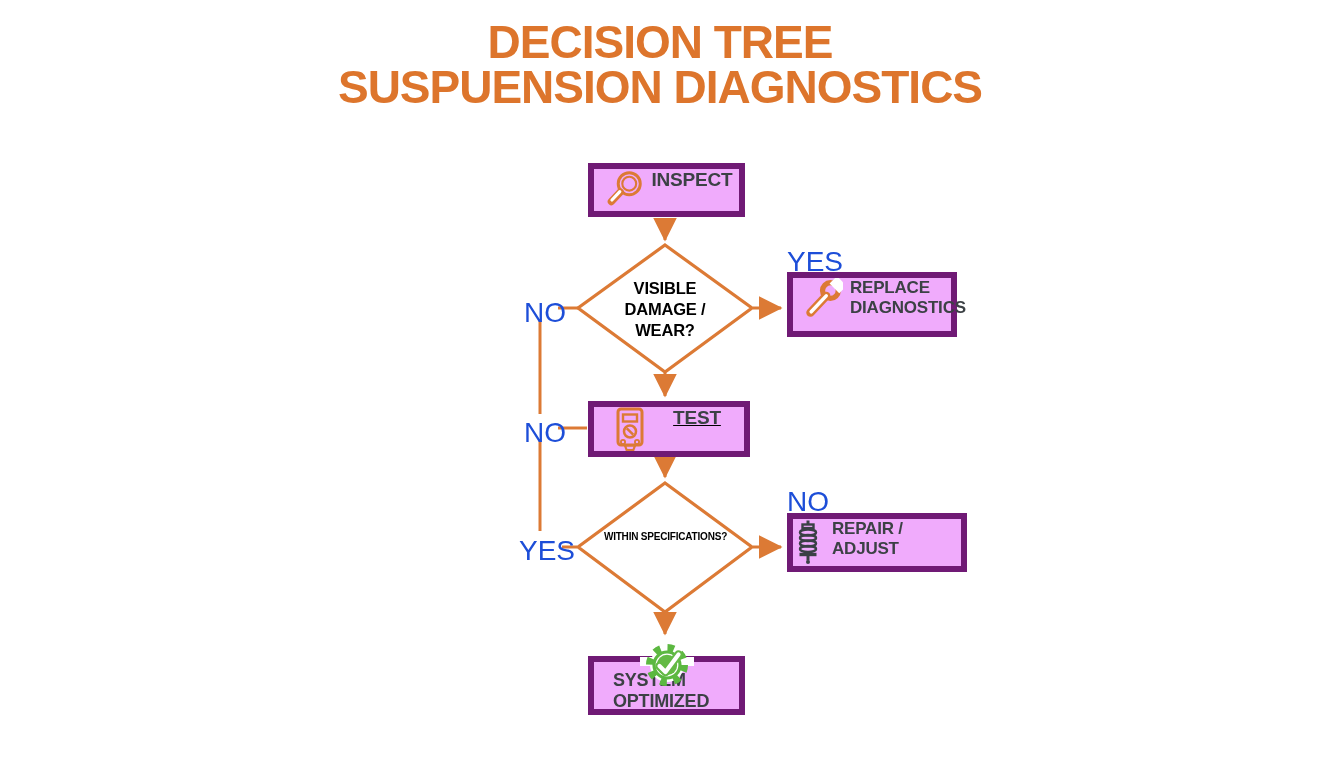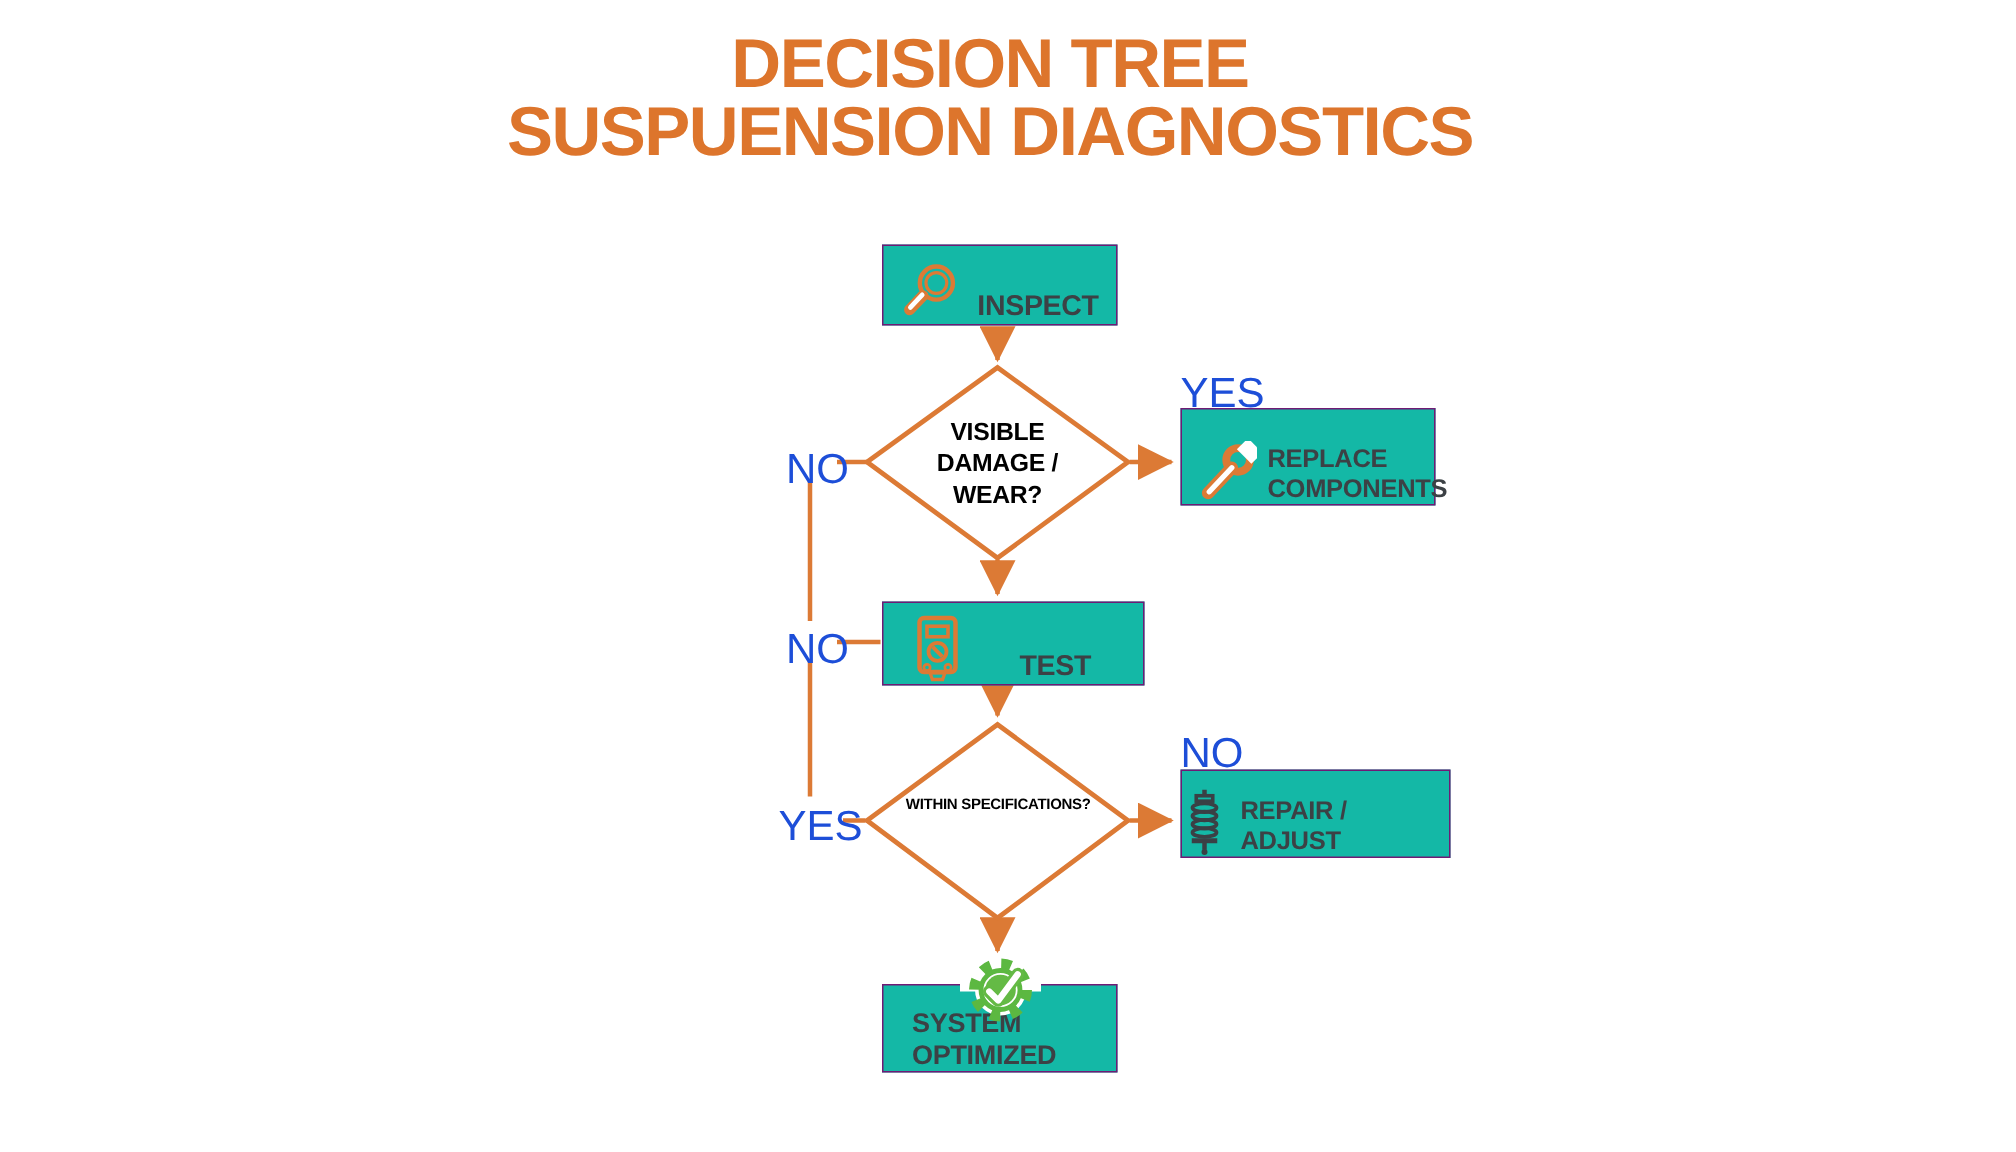"INSPECT" .node { align-items: flex-end -> flex-start; background: #14b8a6 -> #f0abfc; border: 1px solid #701a75 -> 6px solid #701a75 }
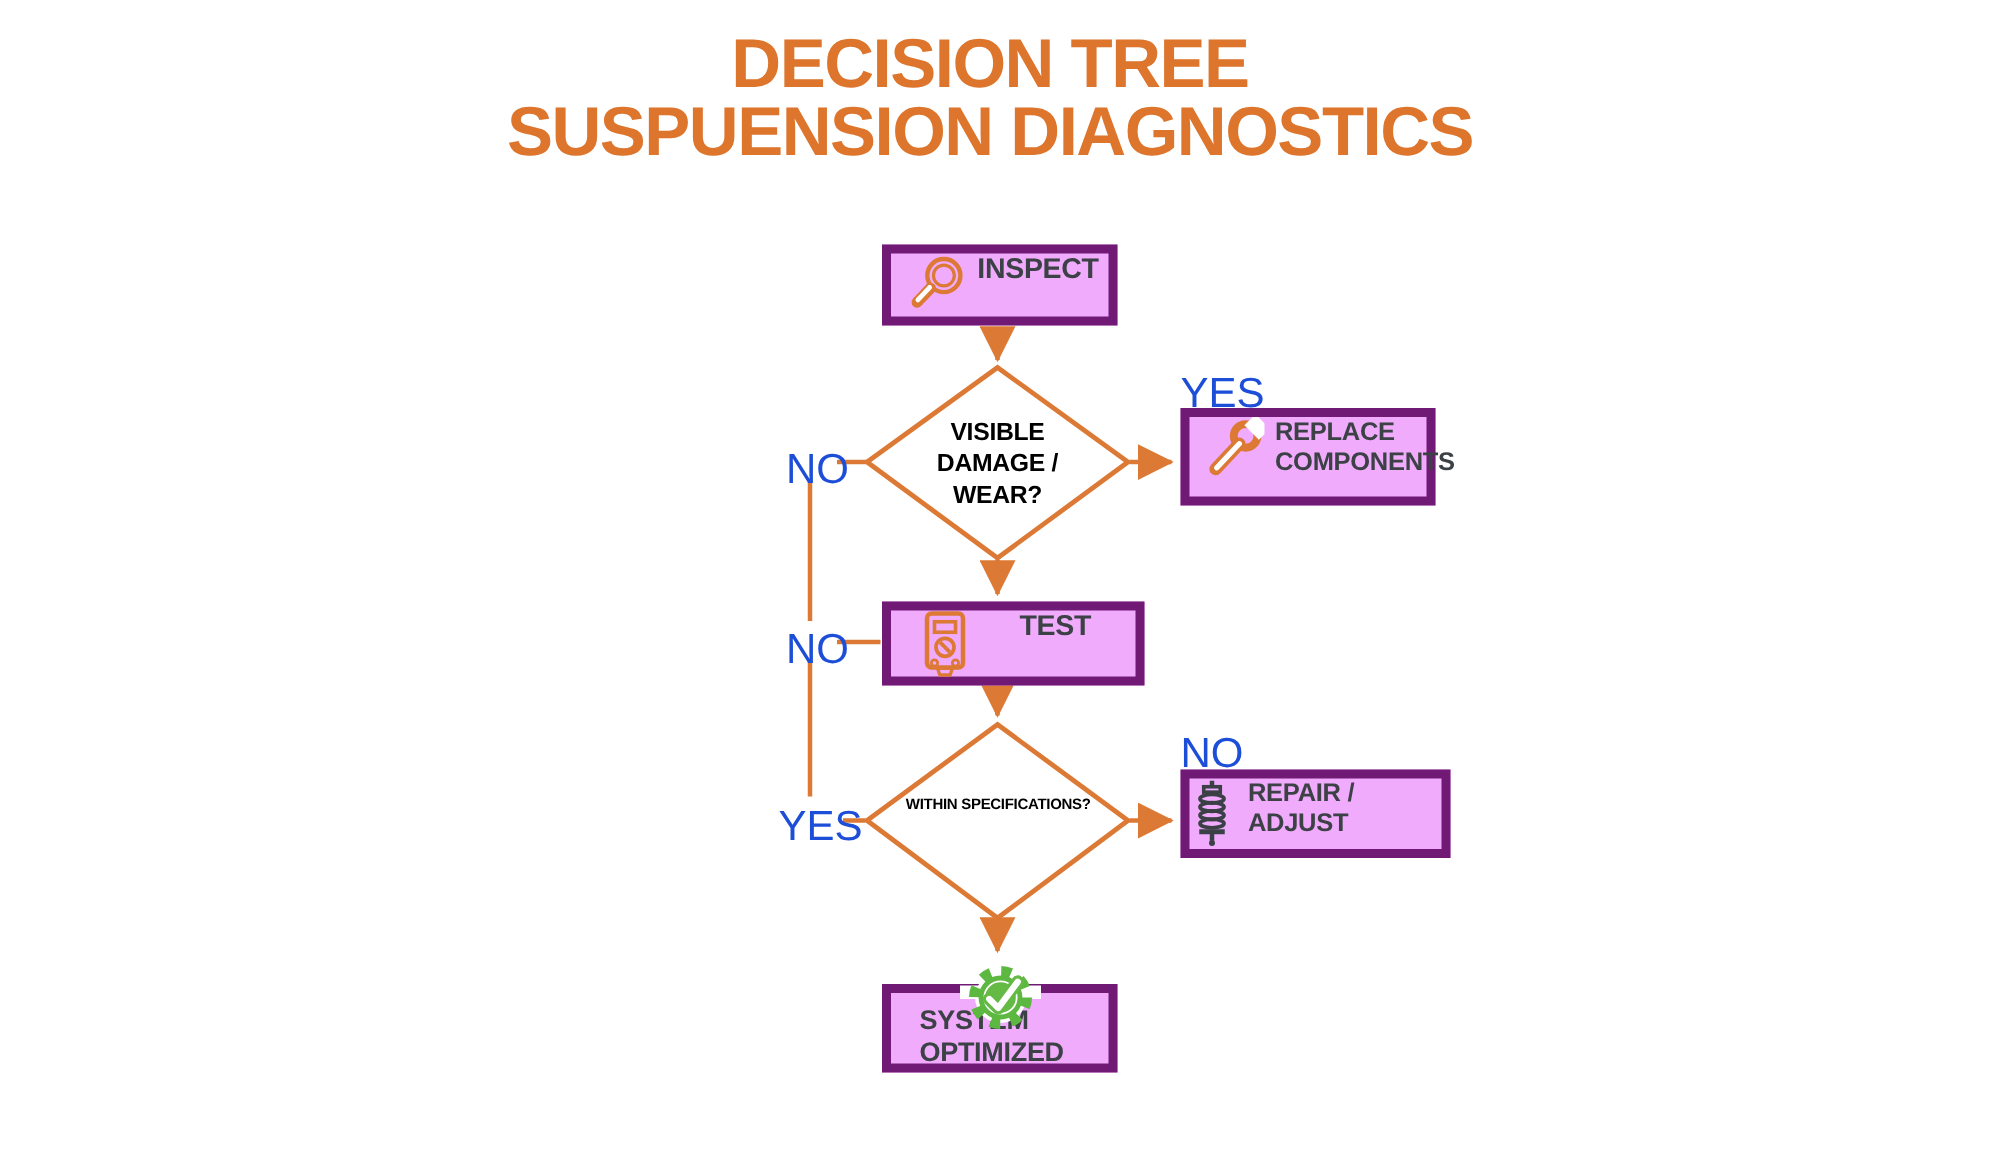"COMPONENTS" div { text: COMPONENTS -> DIAGNOSTICS }
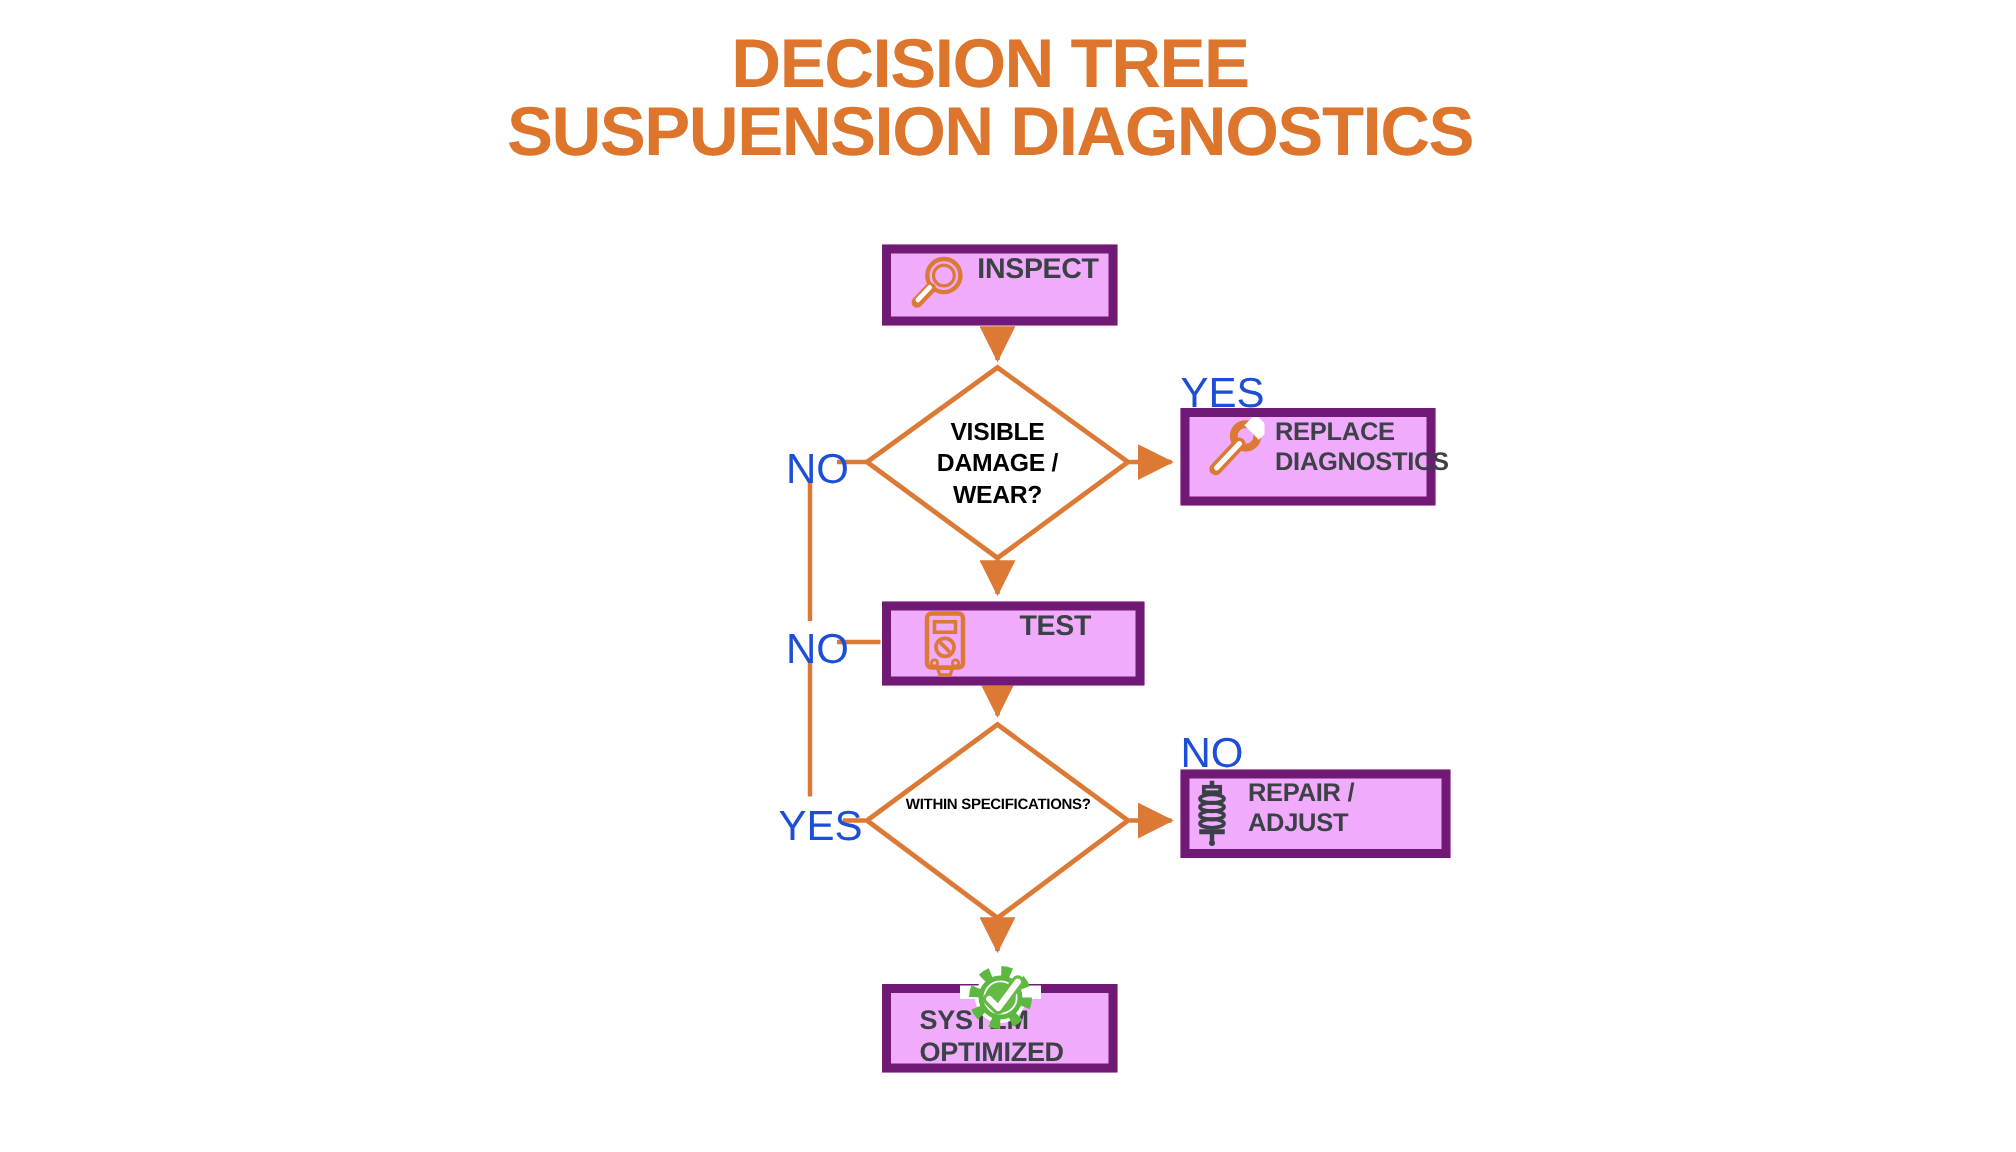"TEST" .node-test { text-decoration: none -> underline; width: 175px -> 162px }
